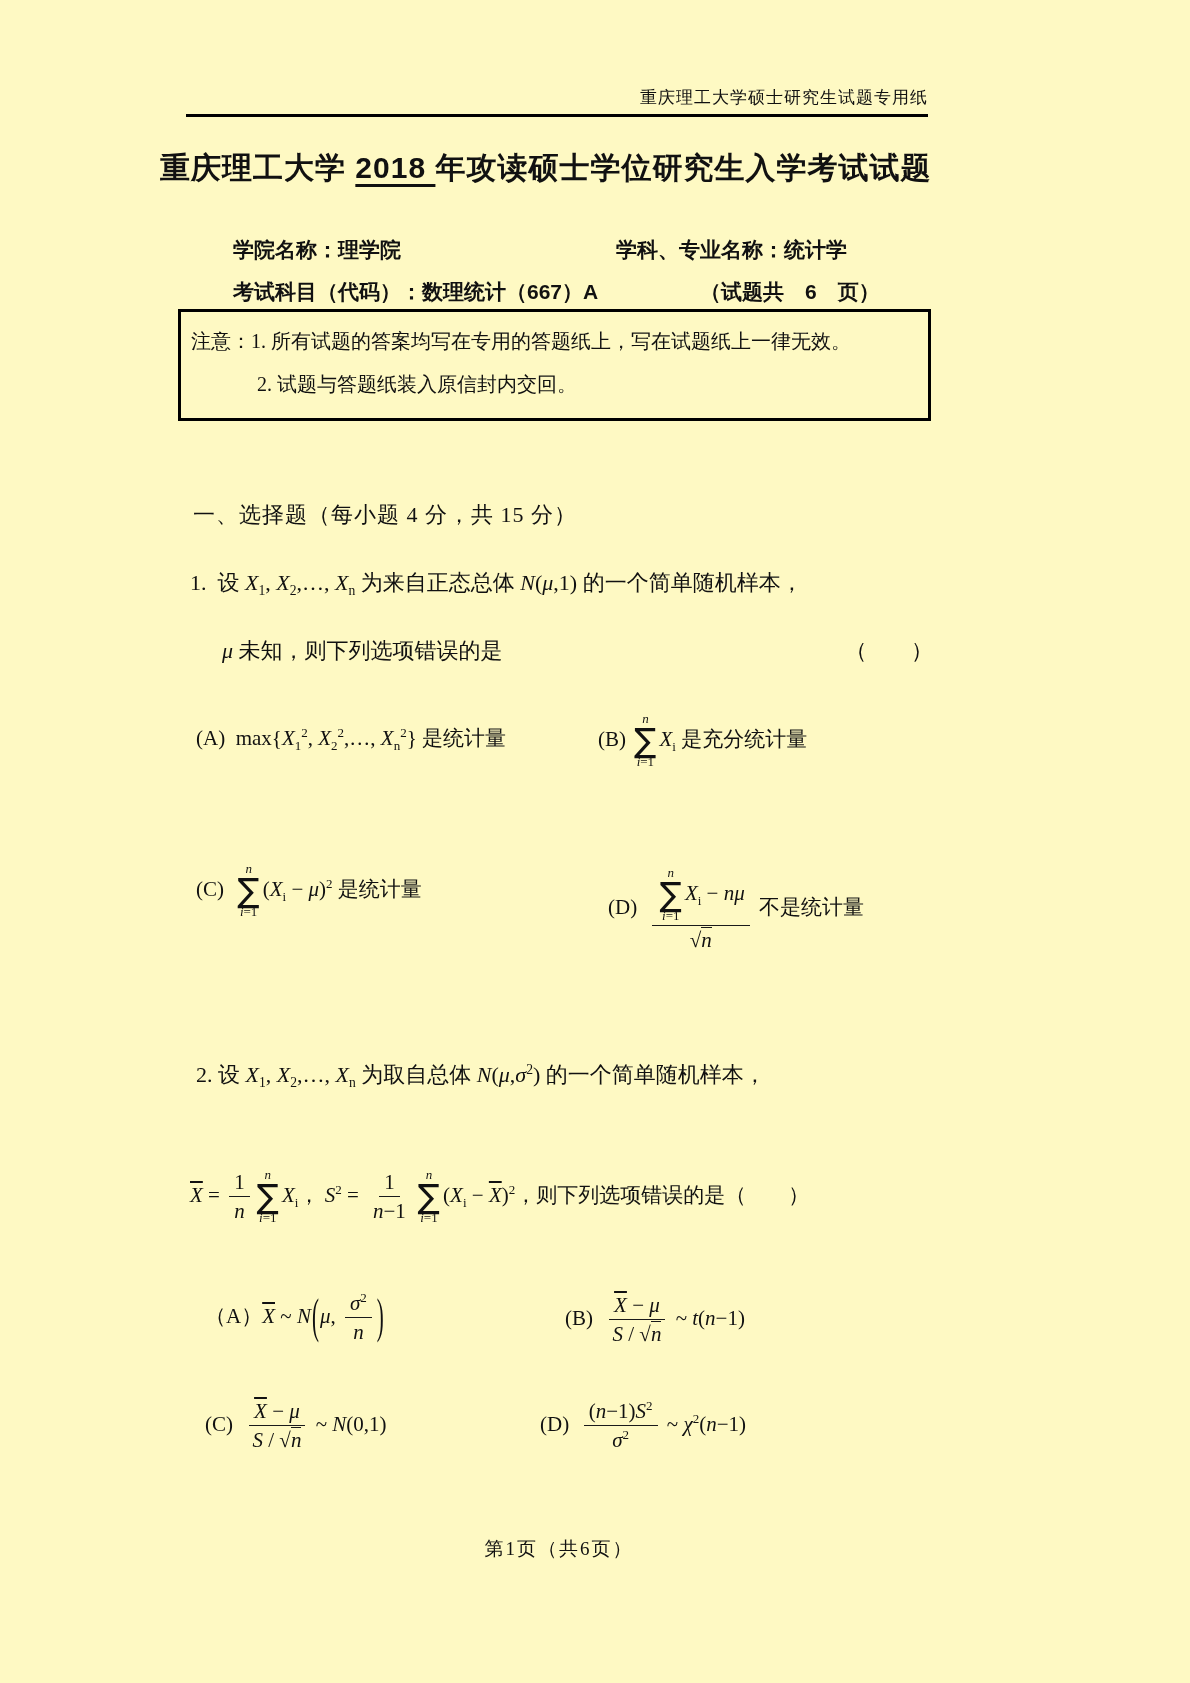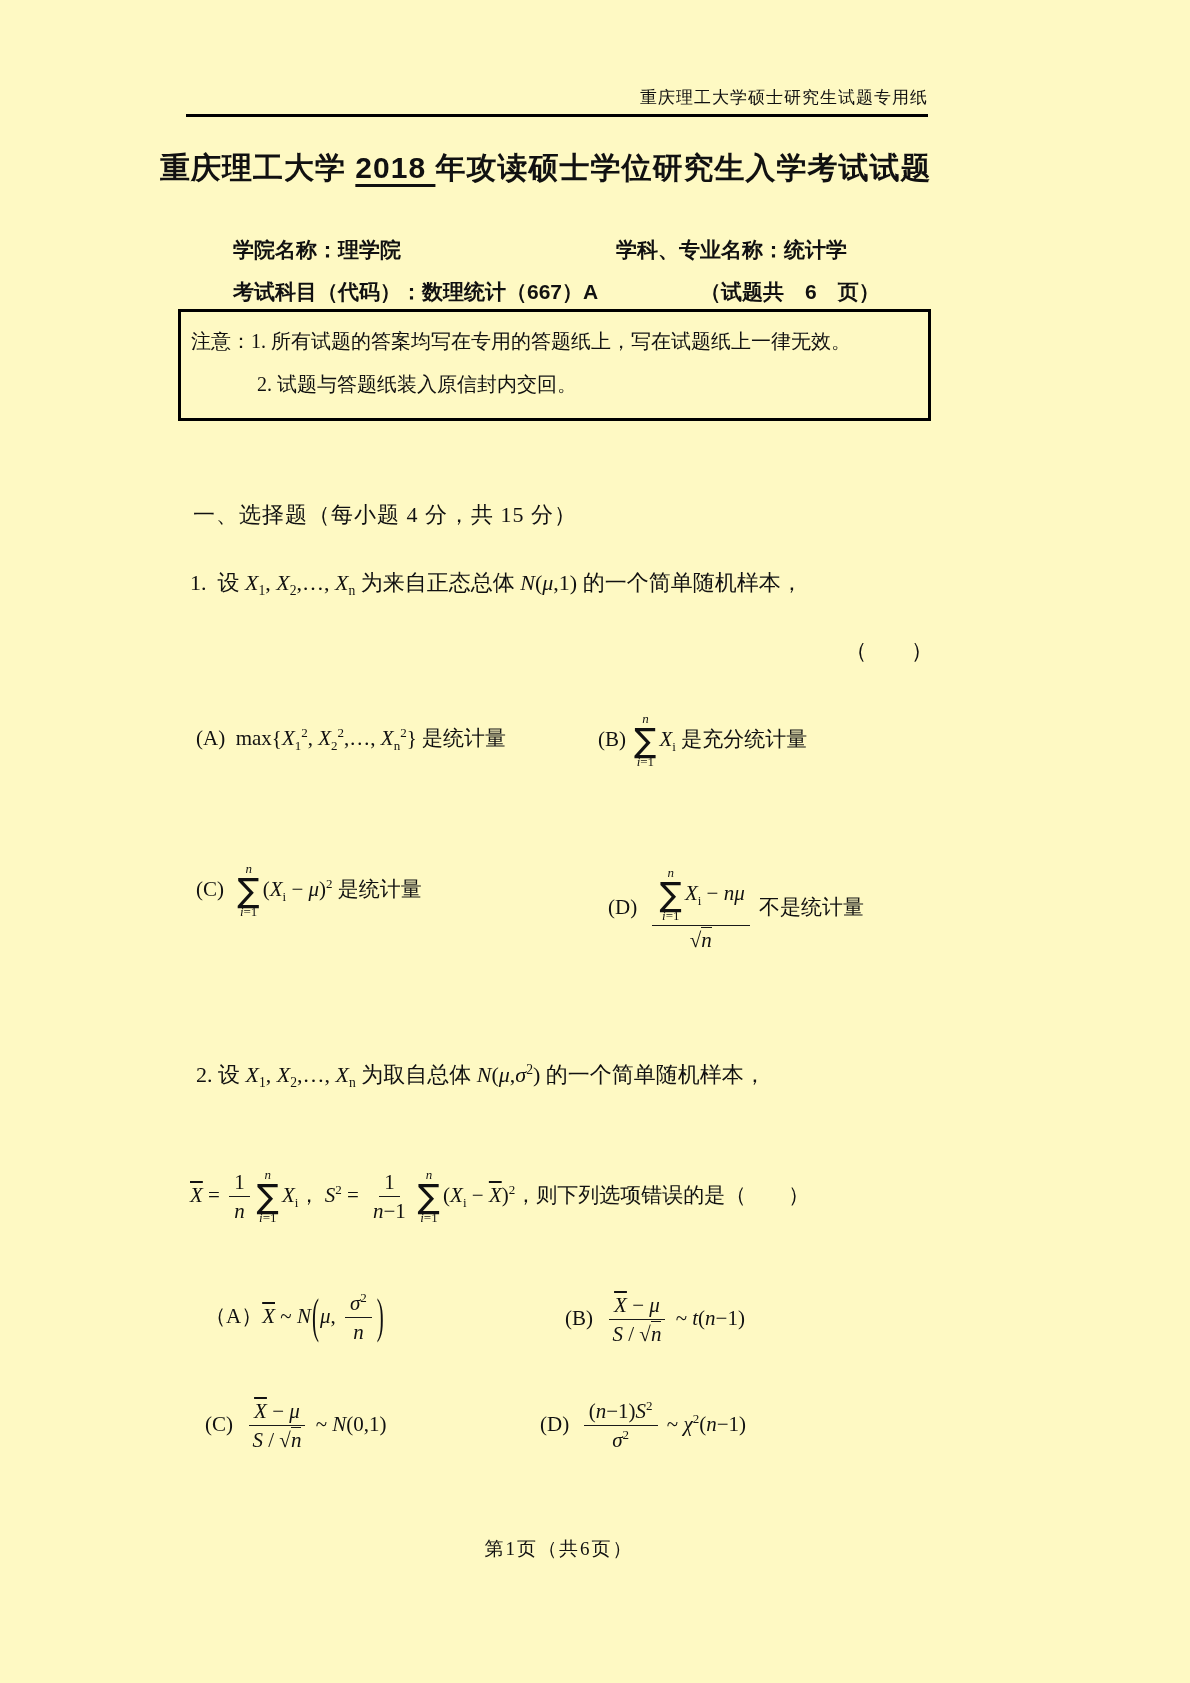"μ 未知，则下列选项错误的是" div.abs { html: none -> <div><i>μ</i> 未知，则下列选项错误的是</div> }
